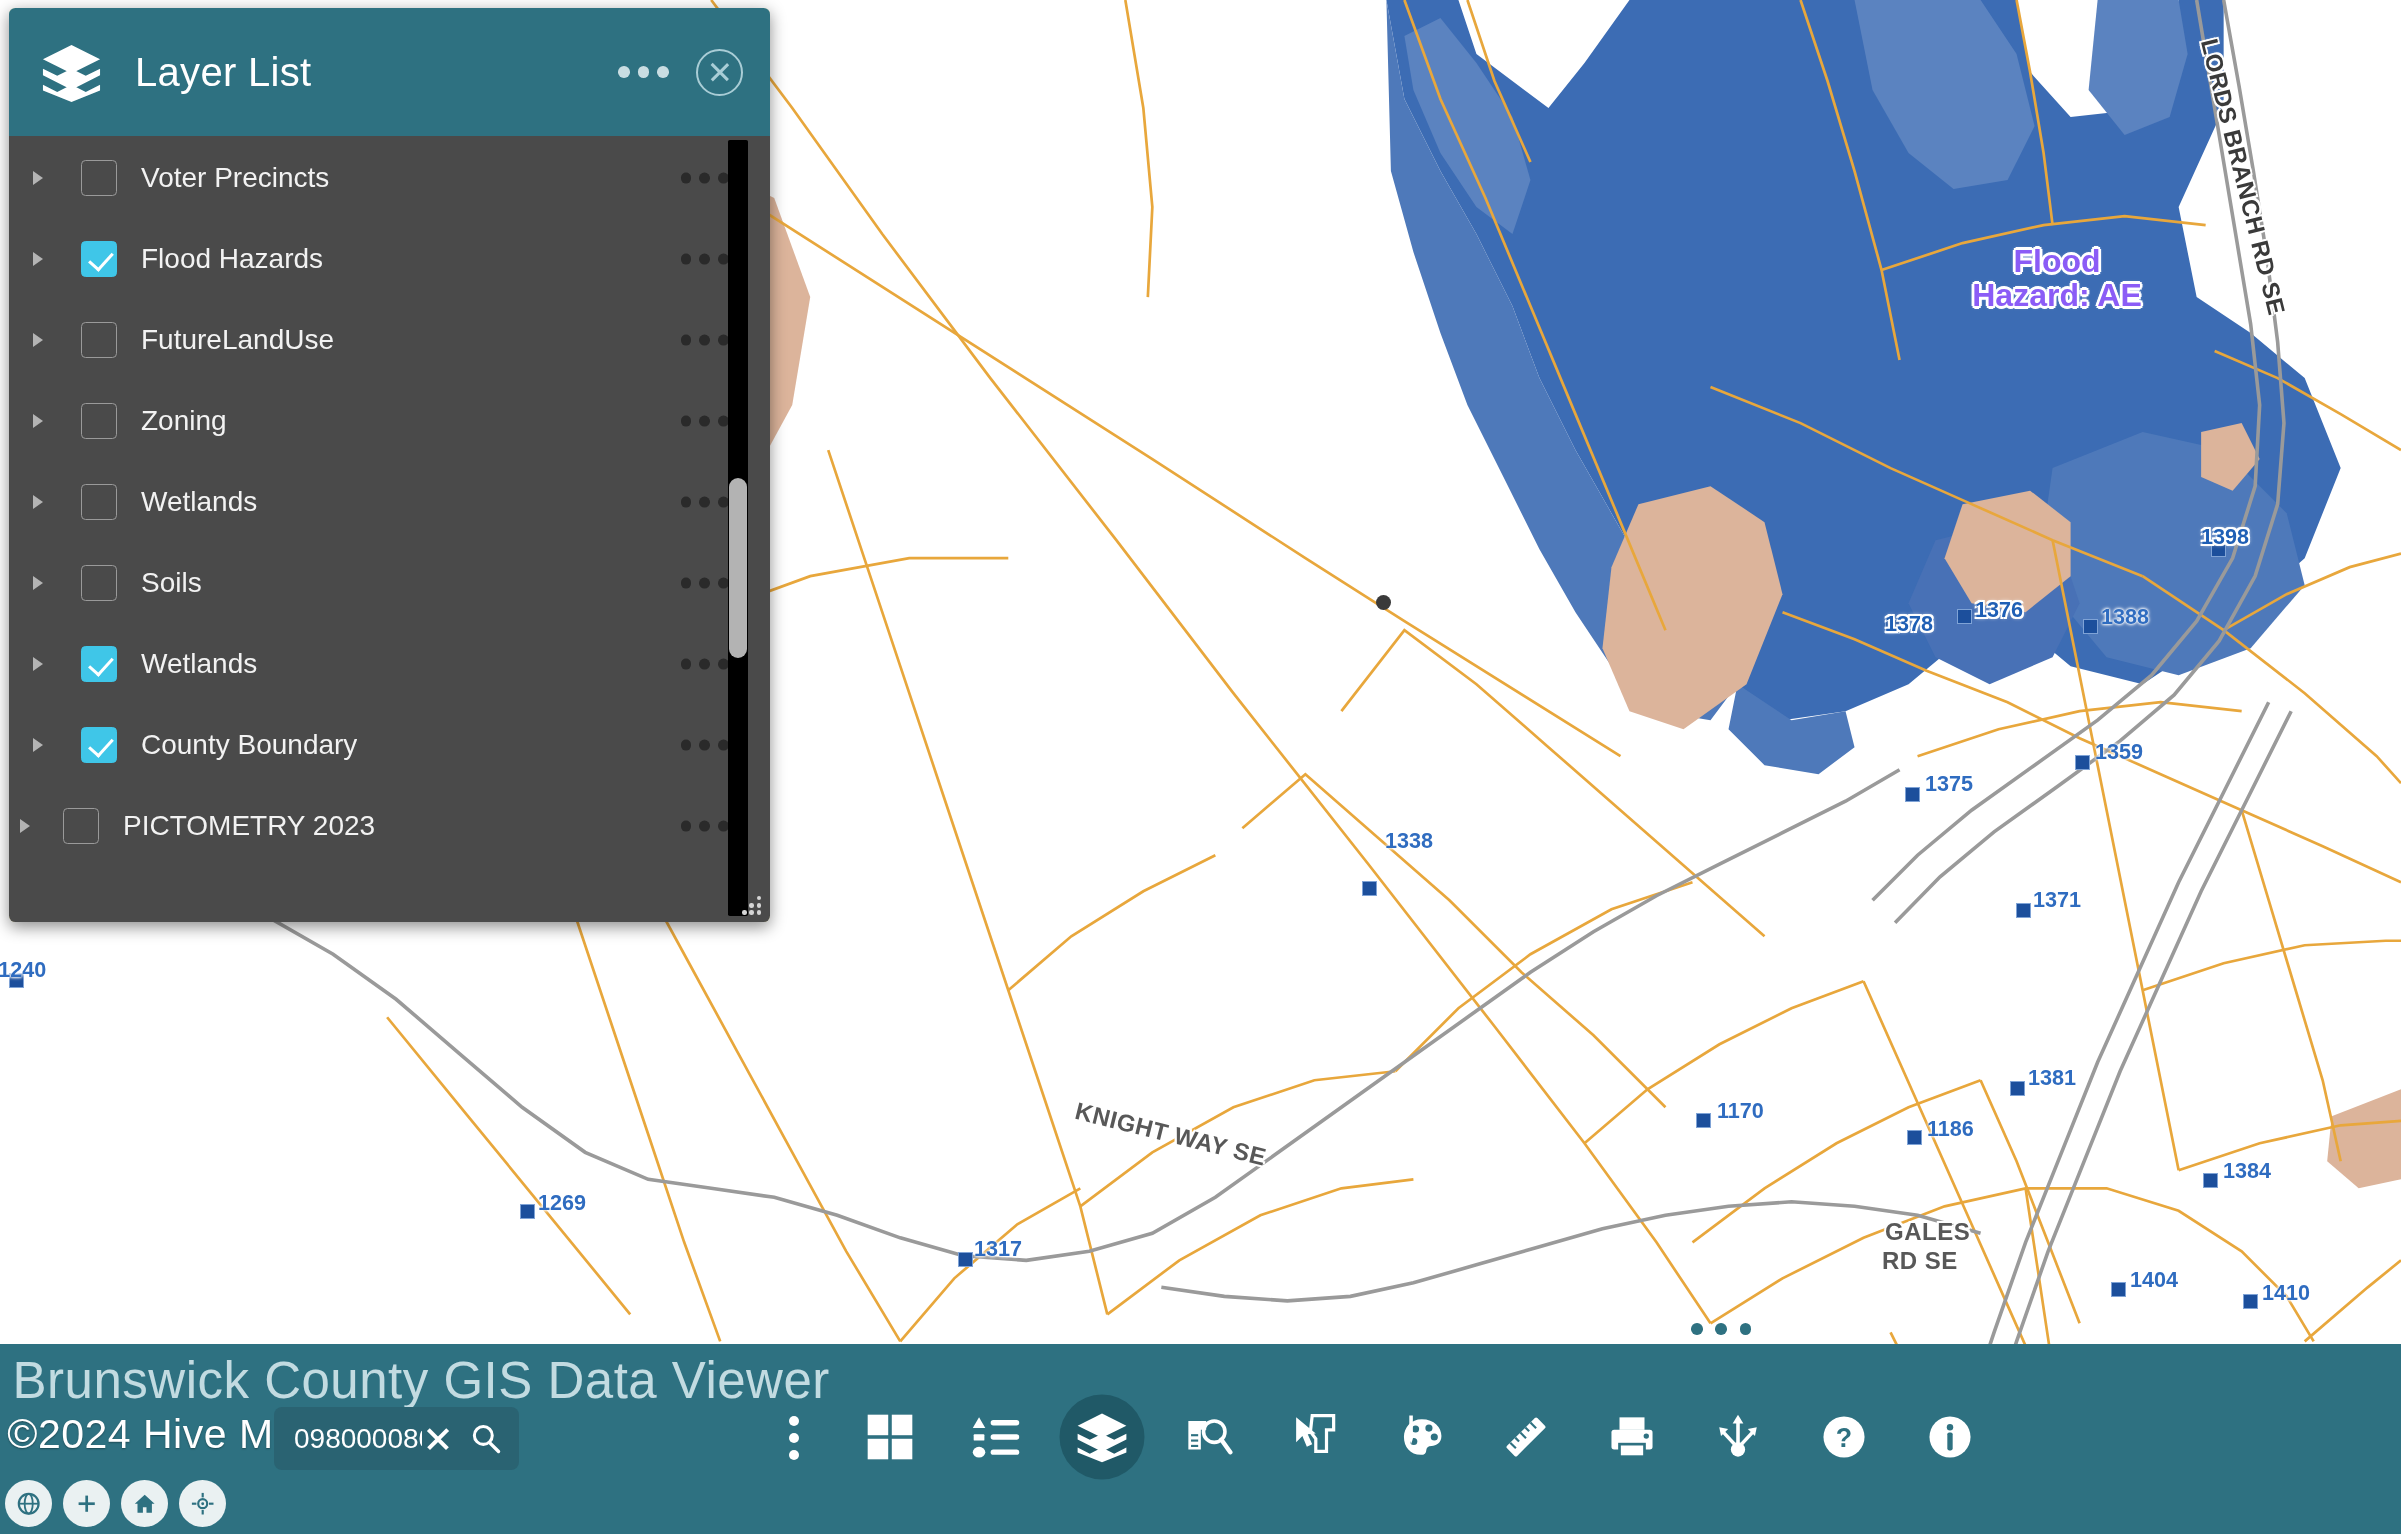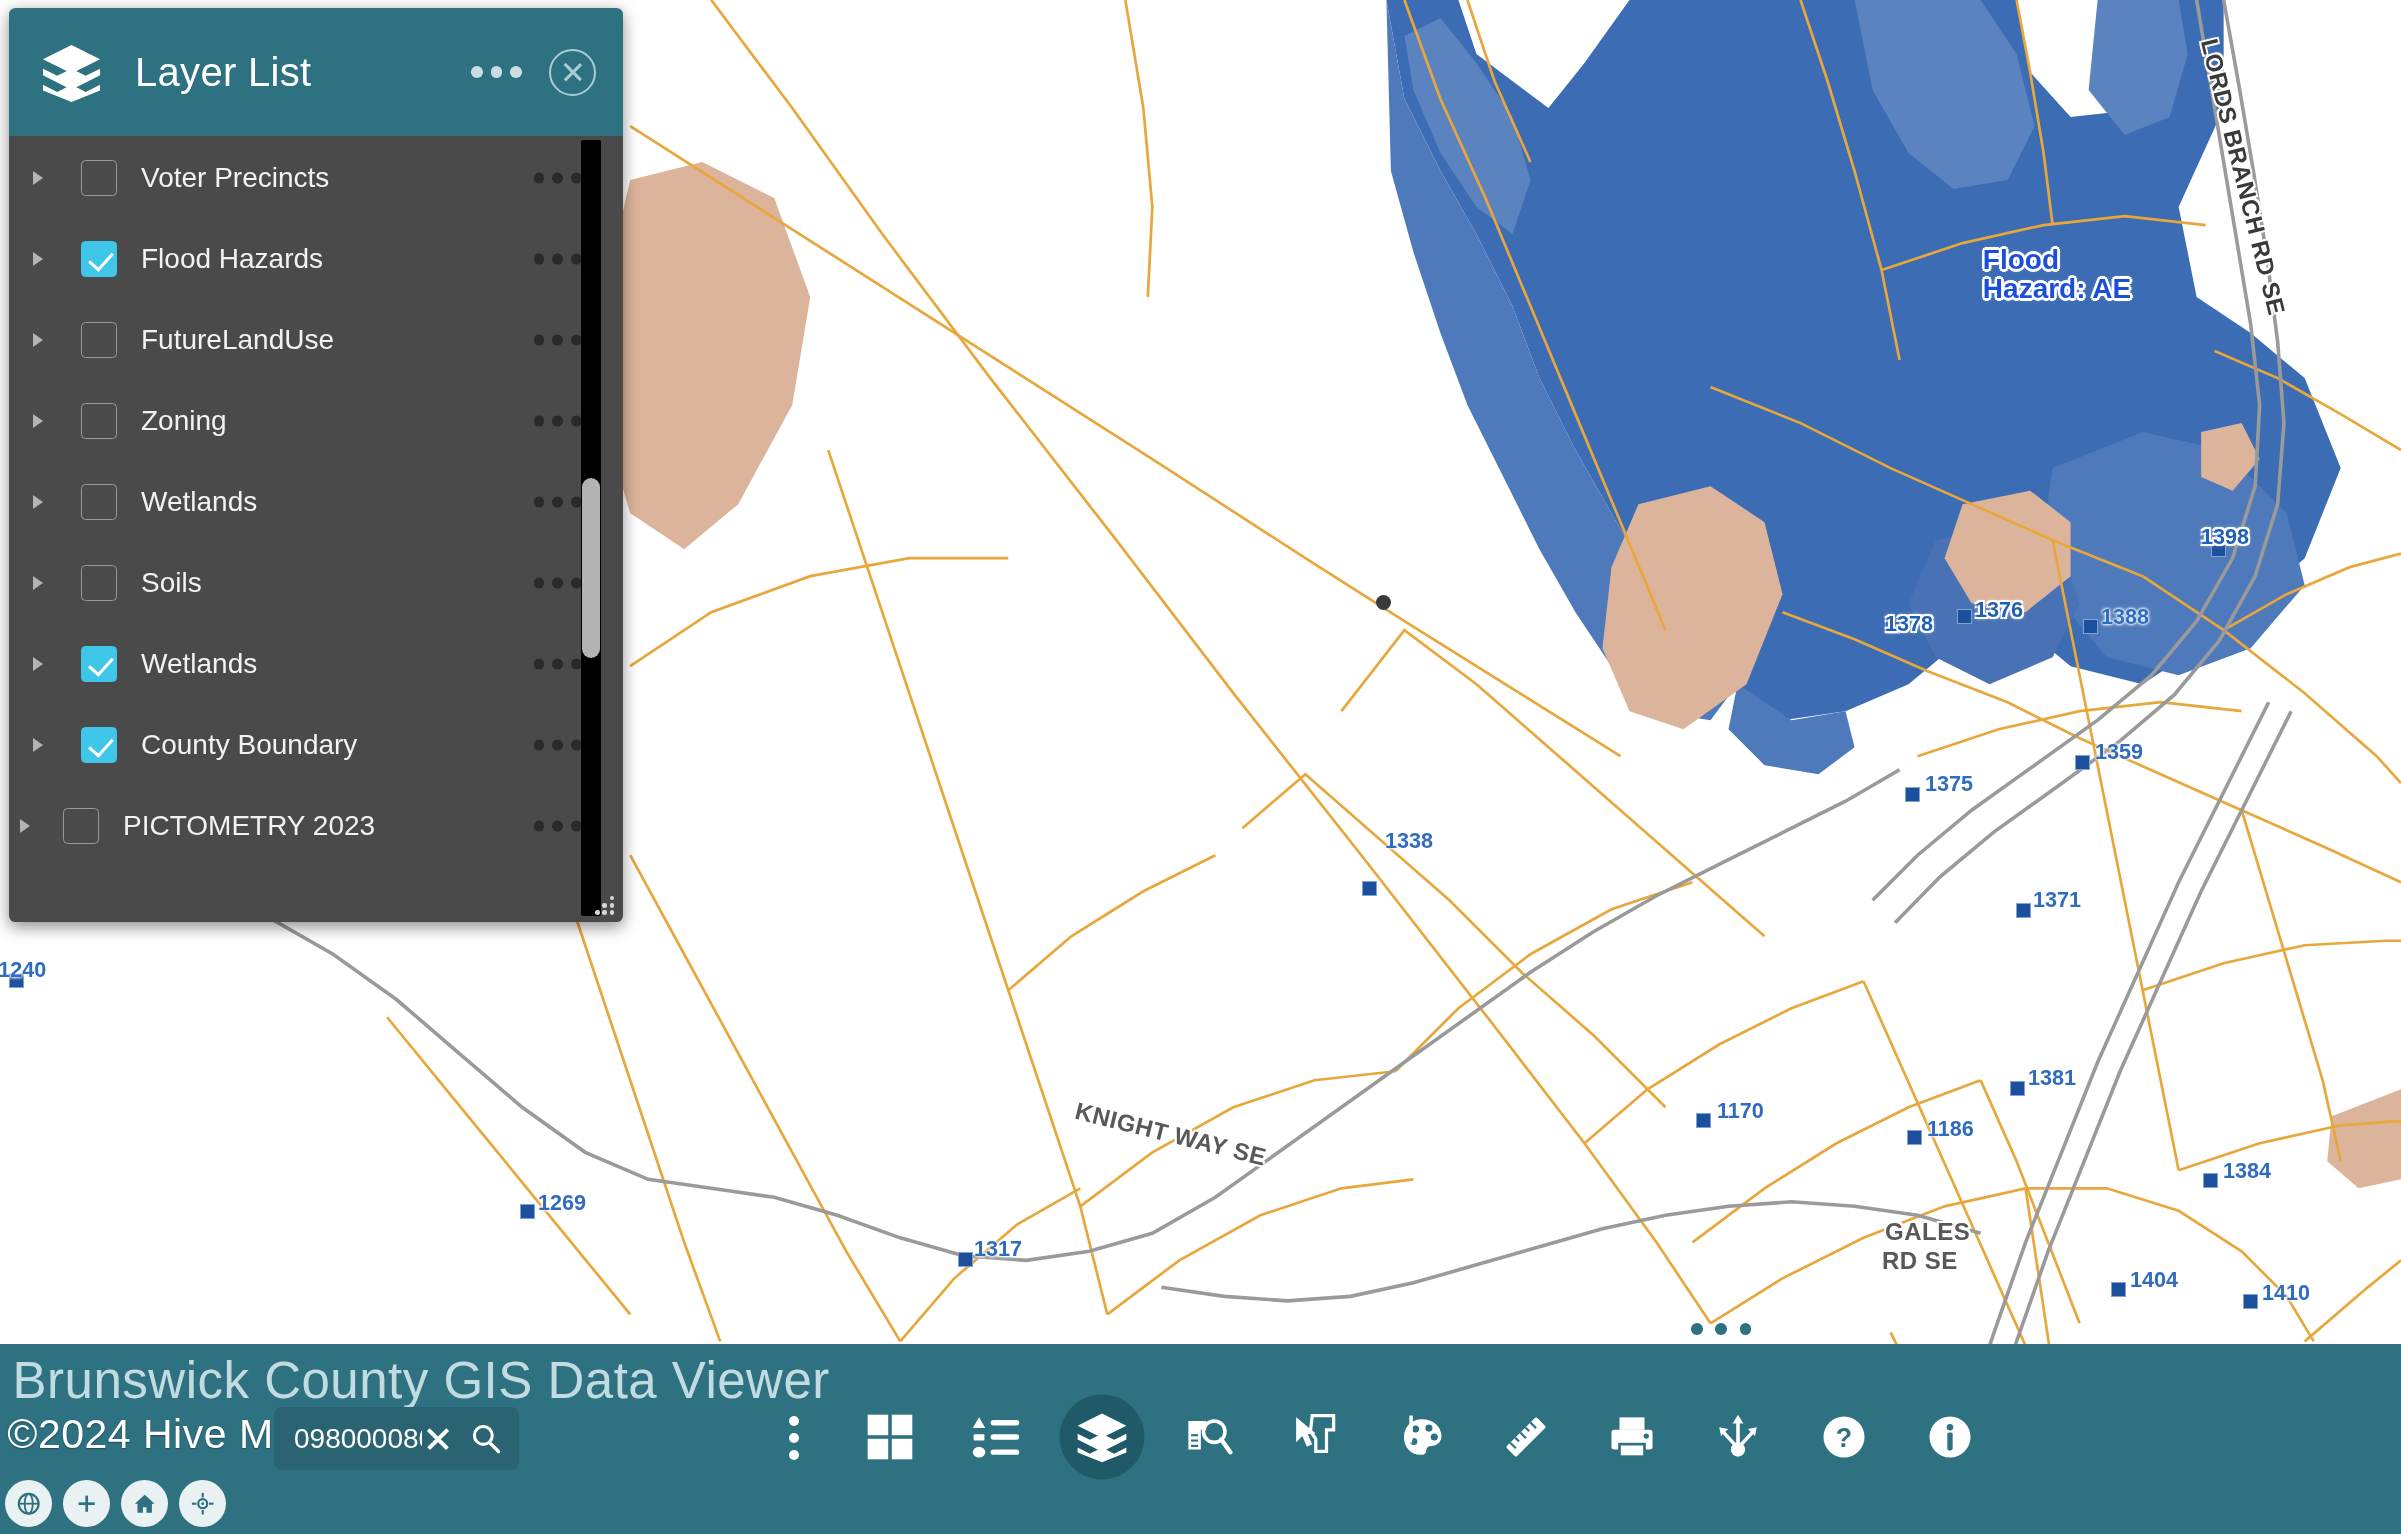"Layer List" #layer-panel { width: 614px -> 761px }
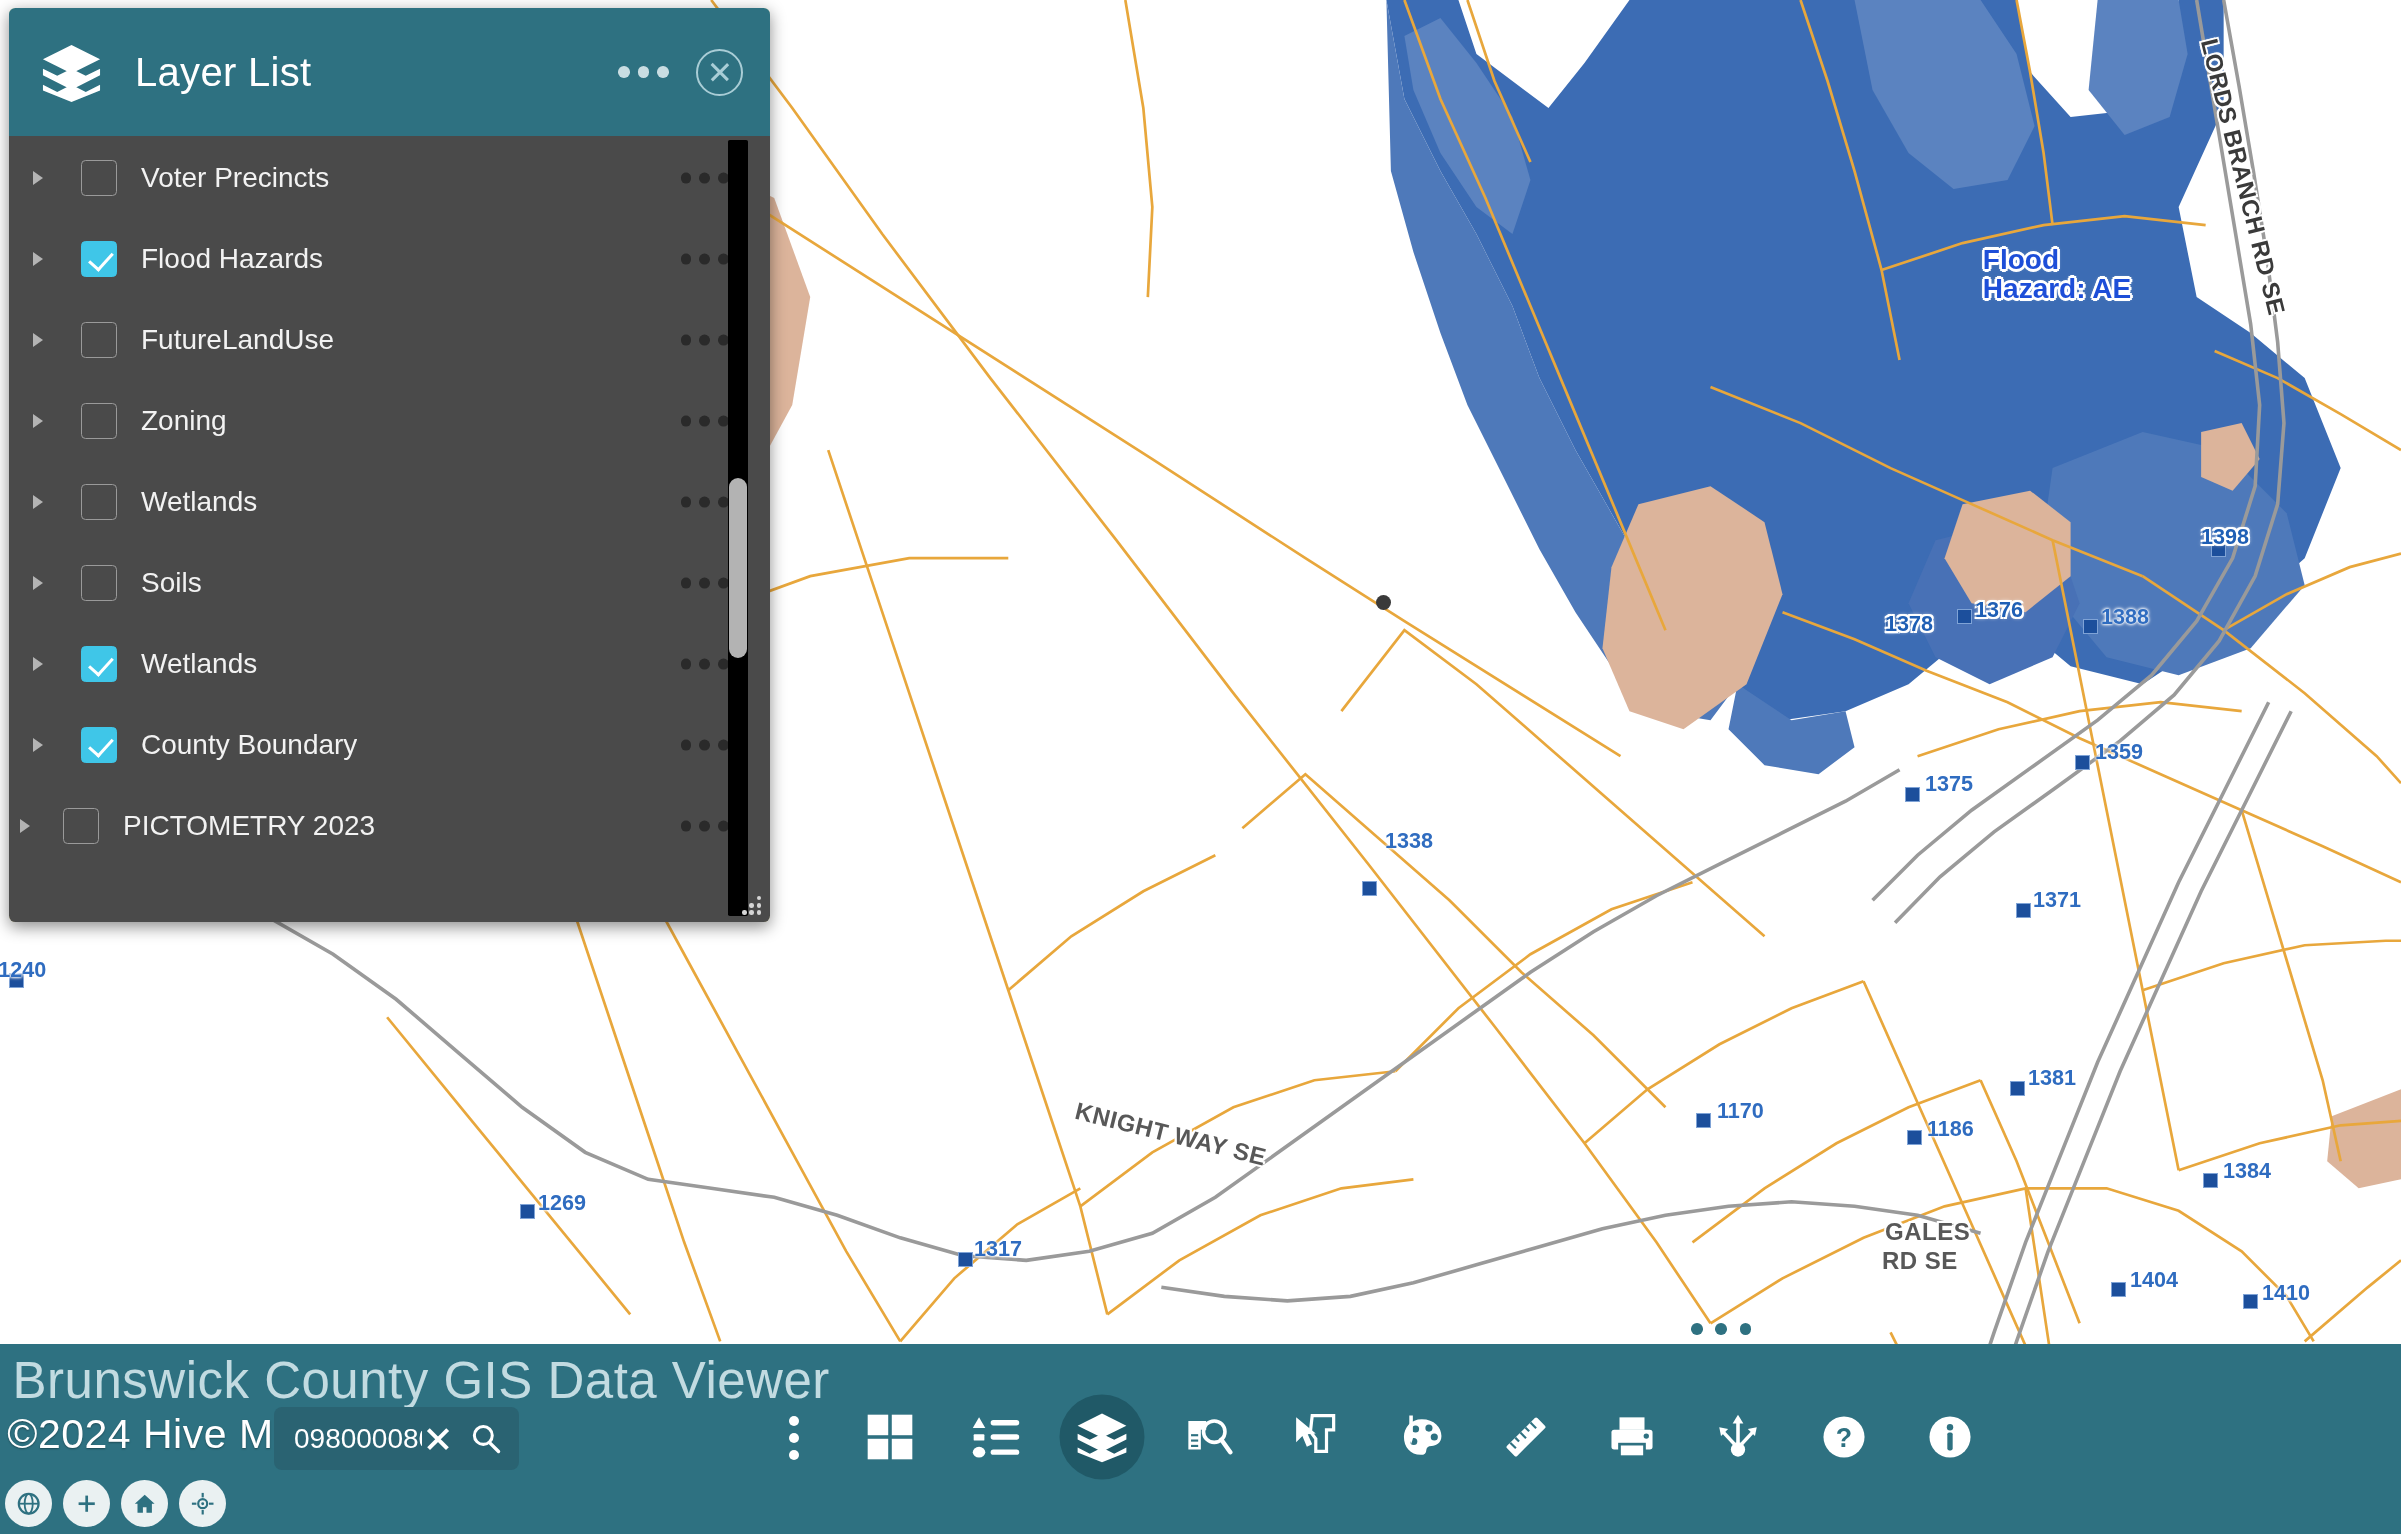"Flood" .flood-label { color: #1d4ed8 -> #8b5cf6; font-size: 28px -> 32px; text-align: left -> center }
